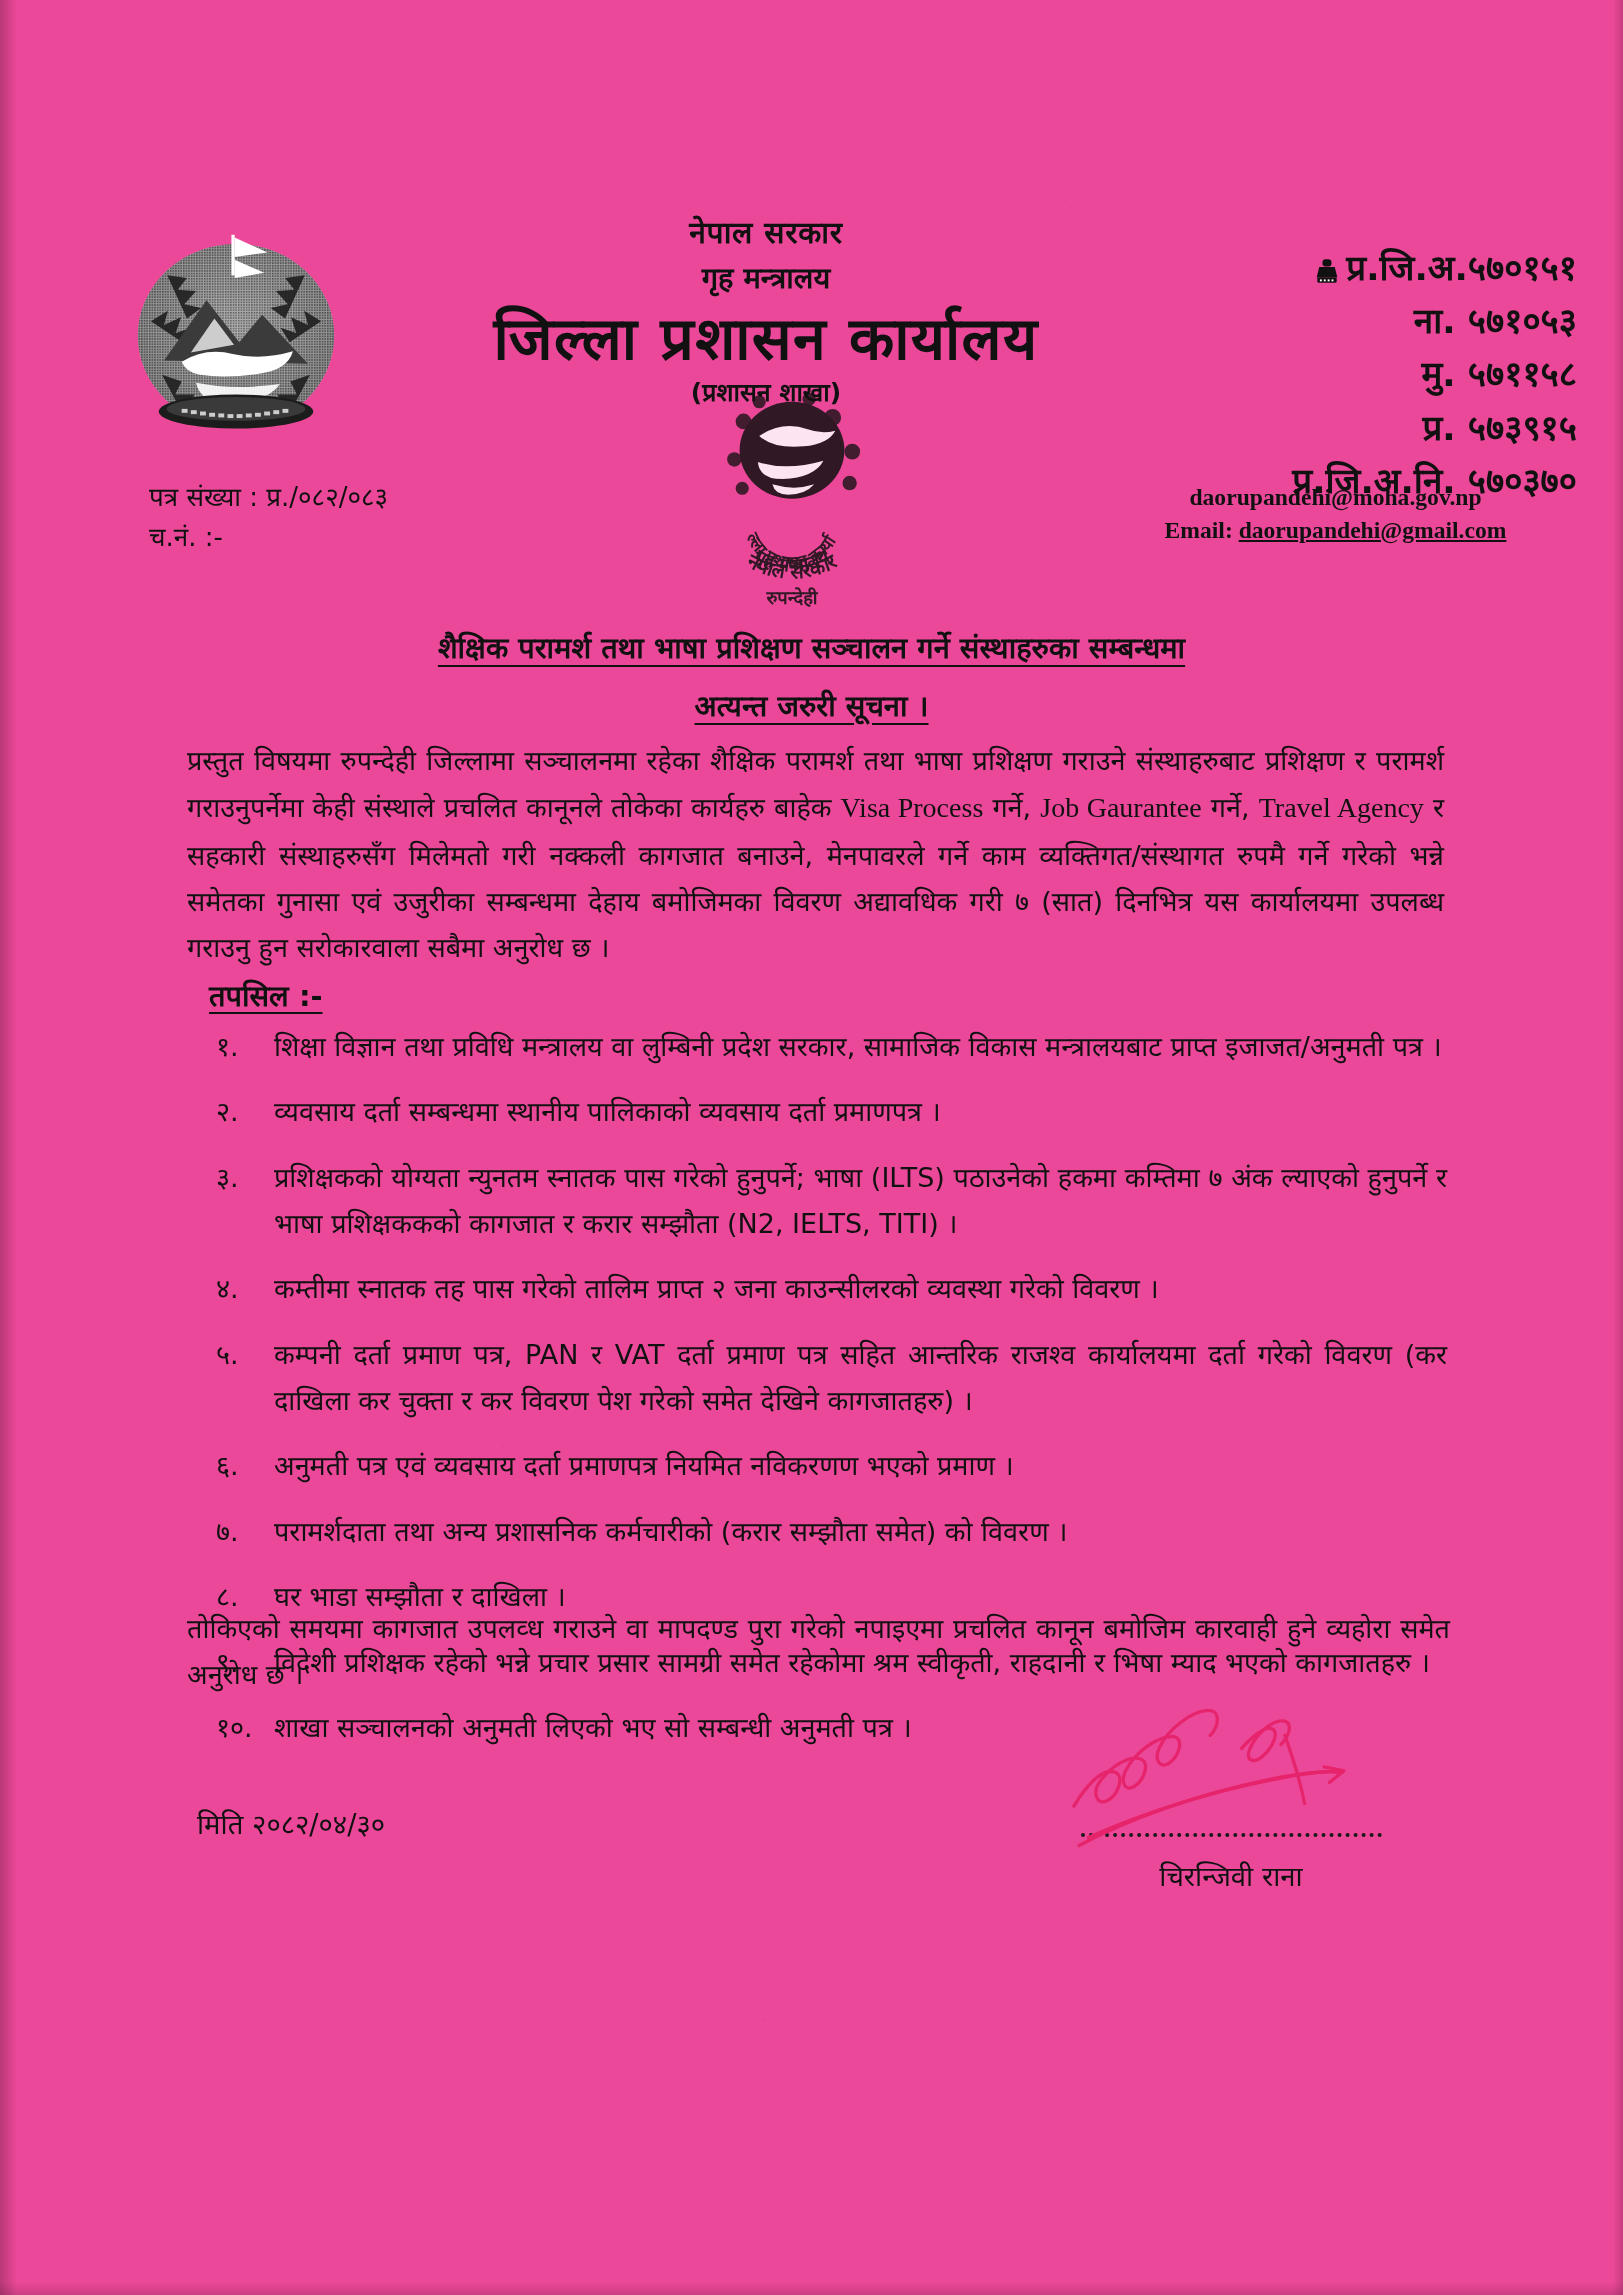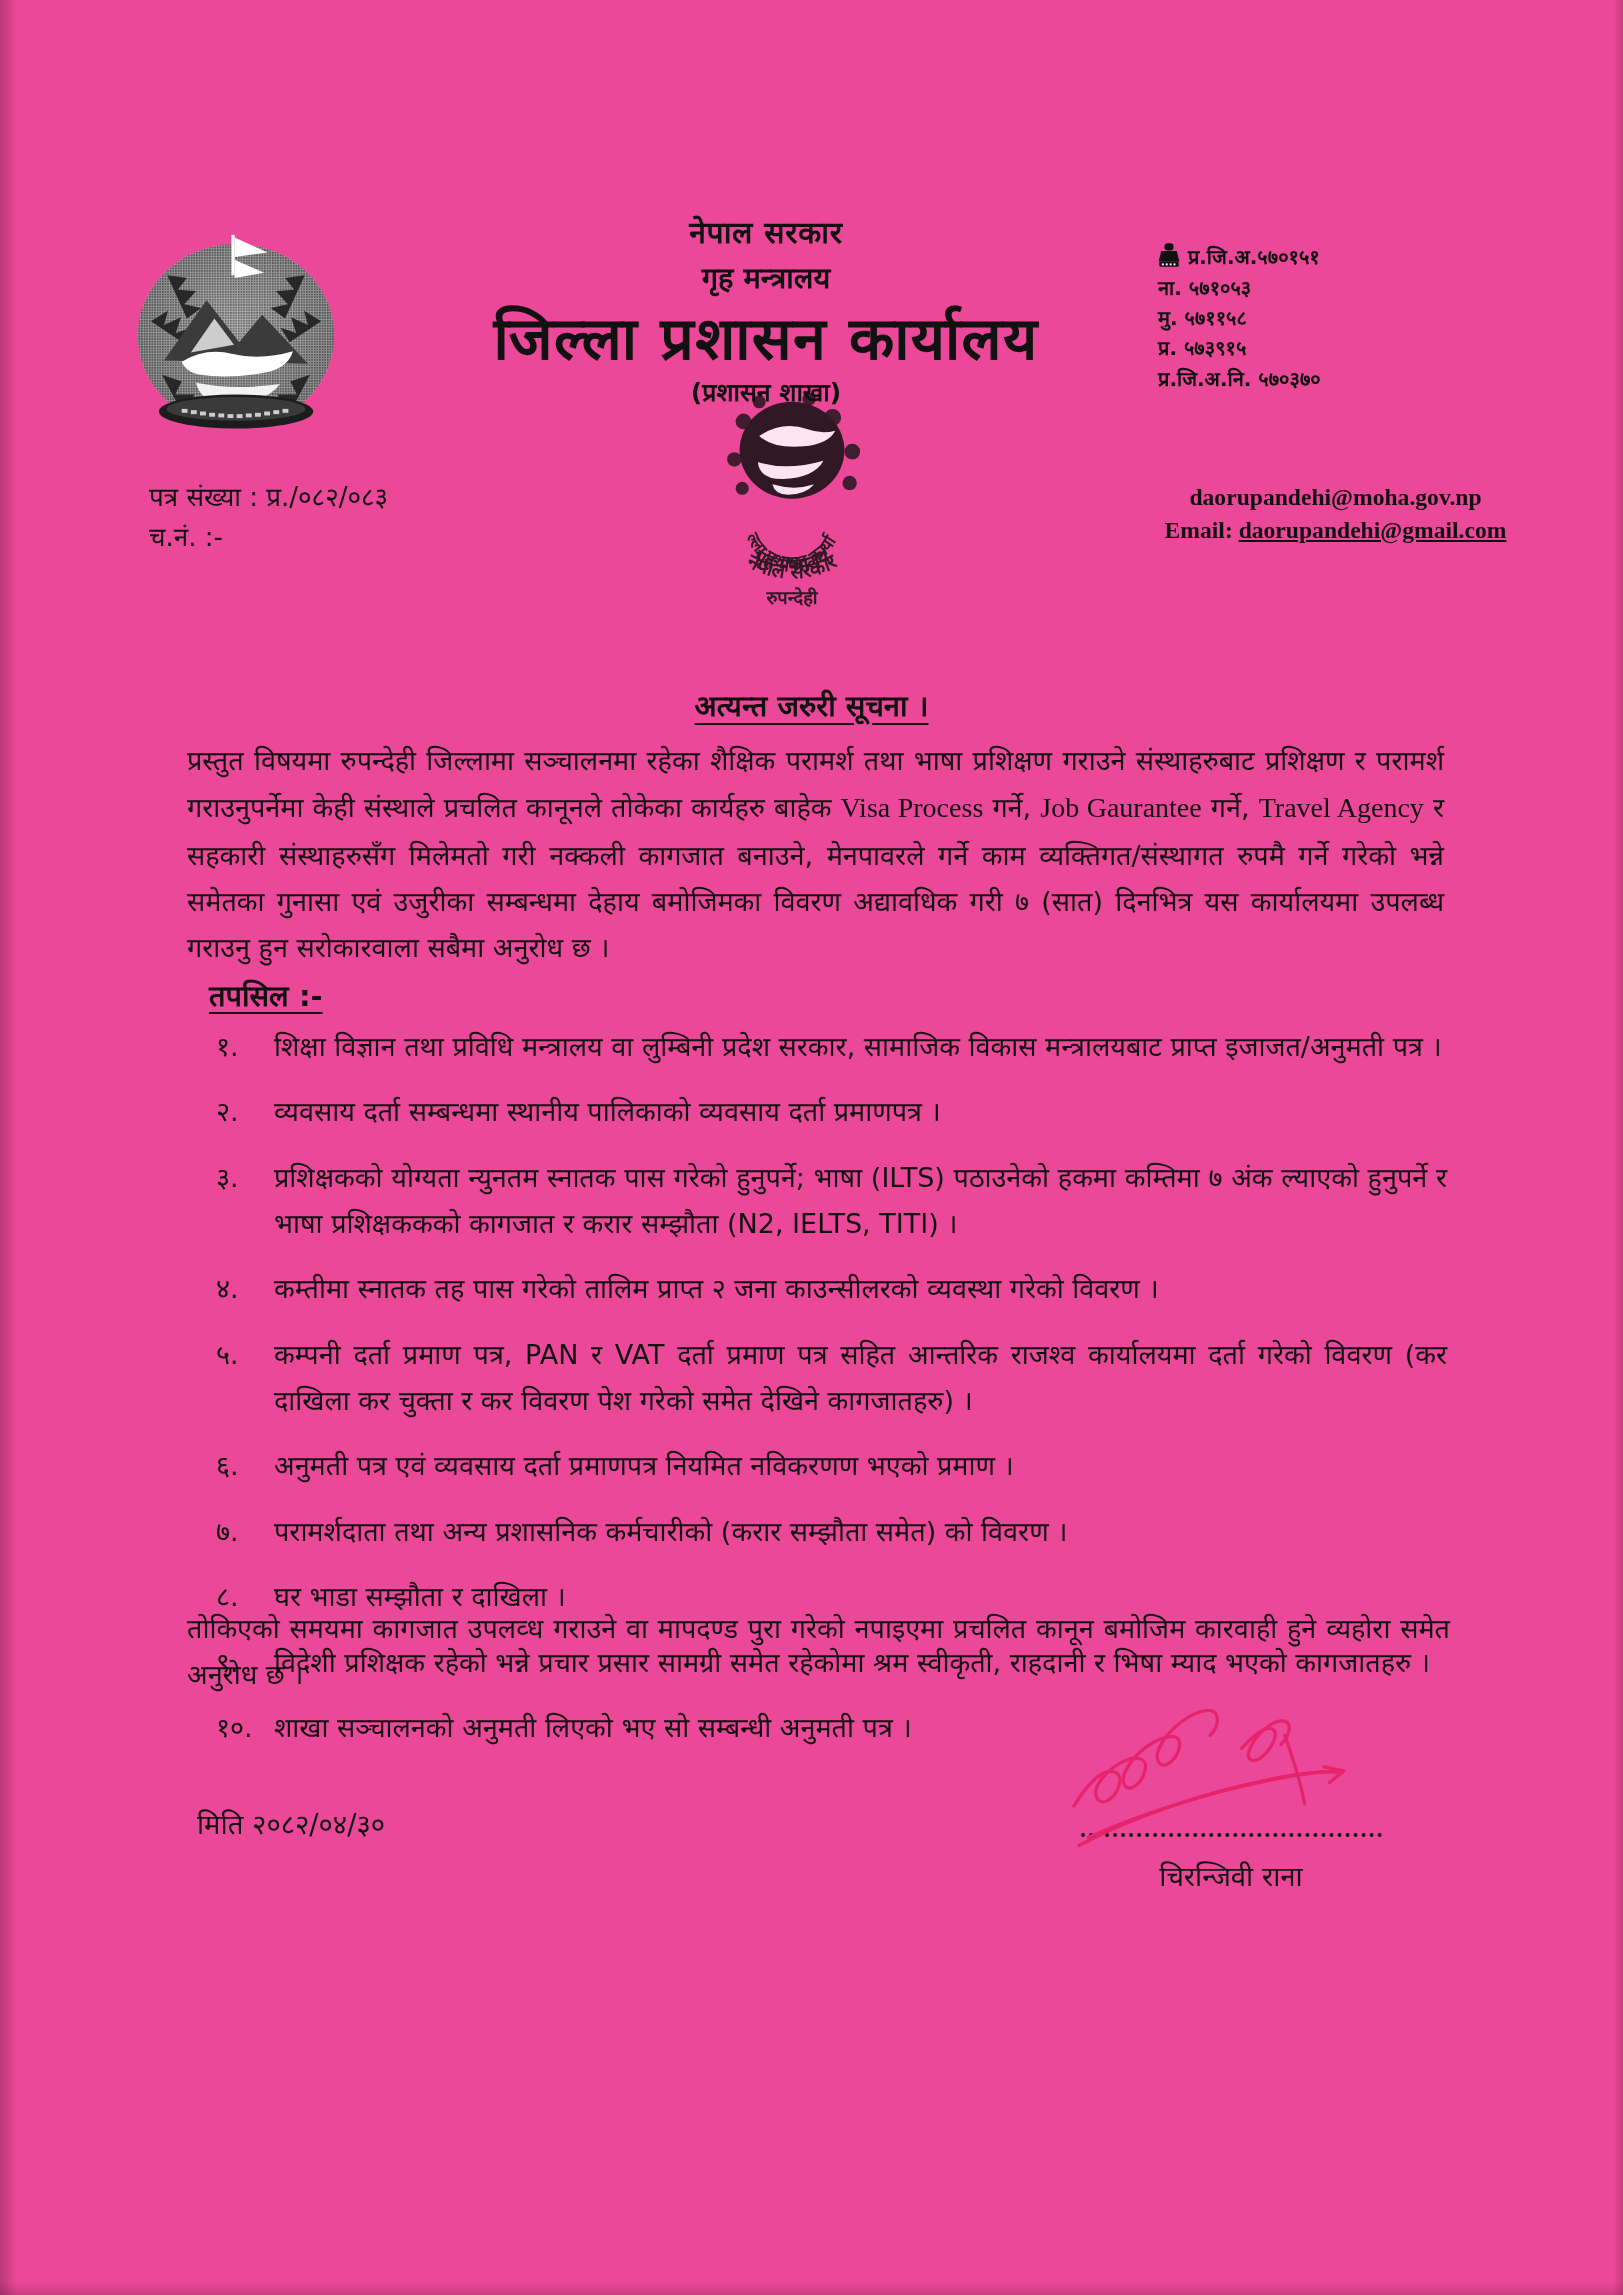"प्र.जि.अ.५७०१५१" .contacts { font-size: 20px -> 35px; text-align: none -> right }
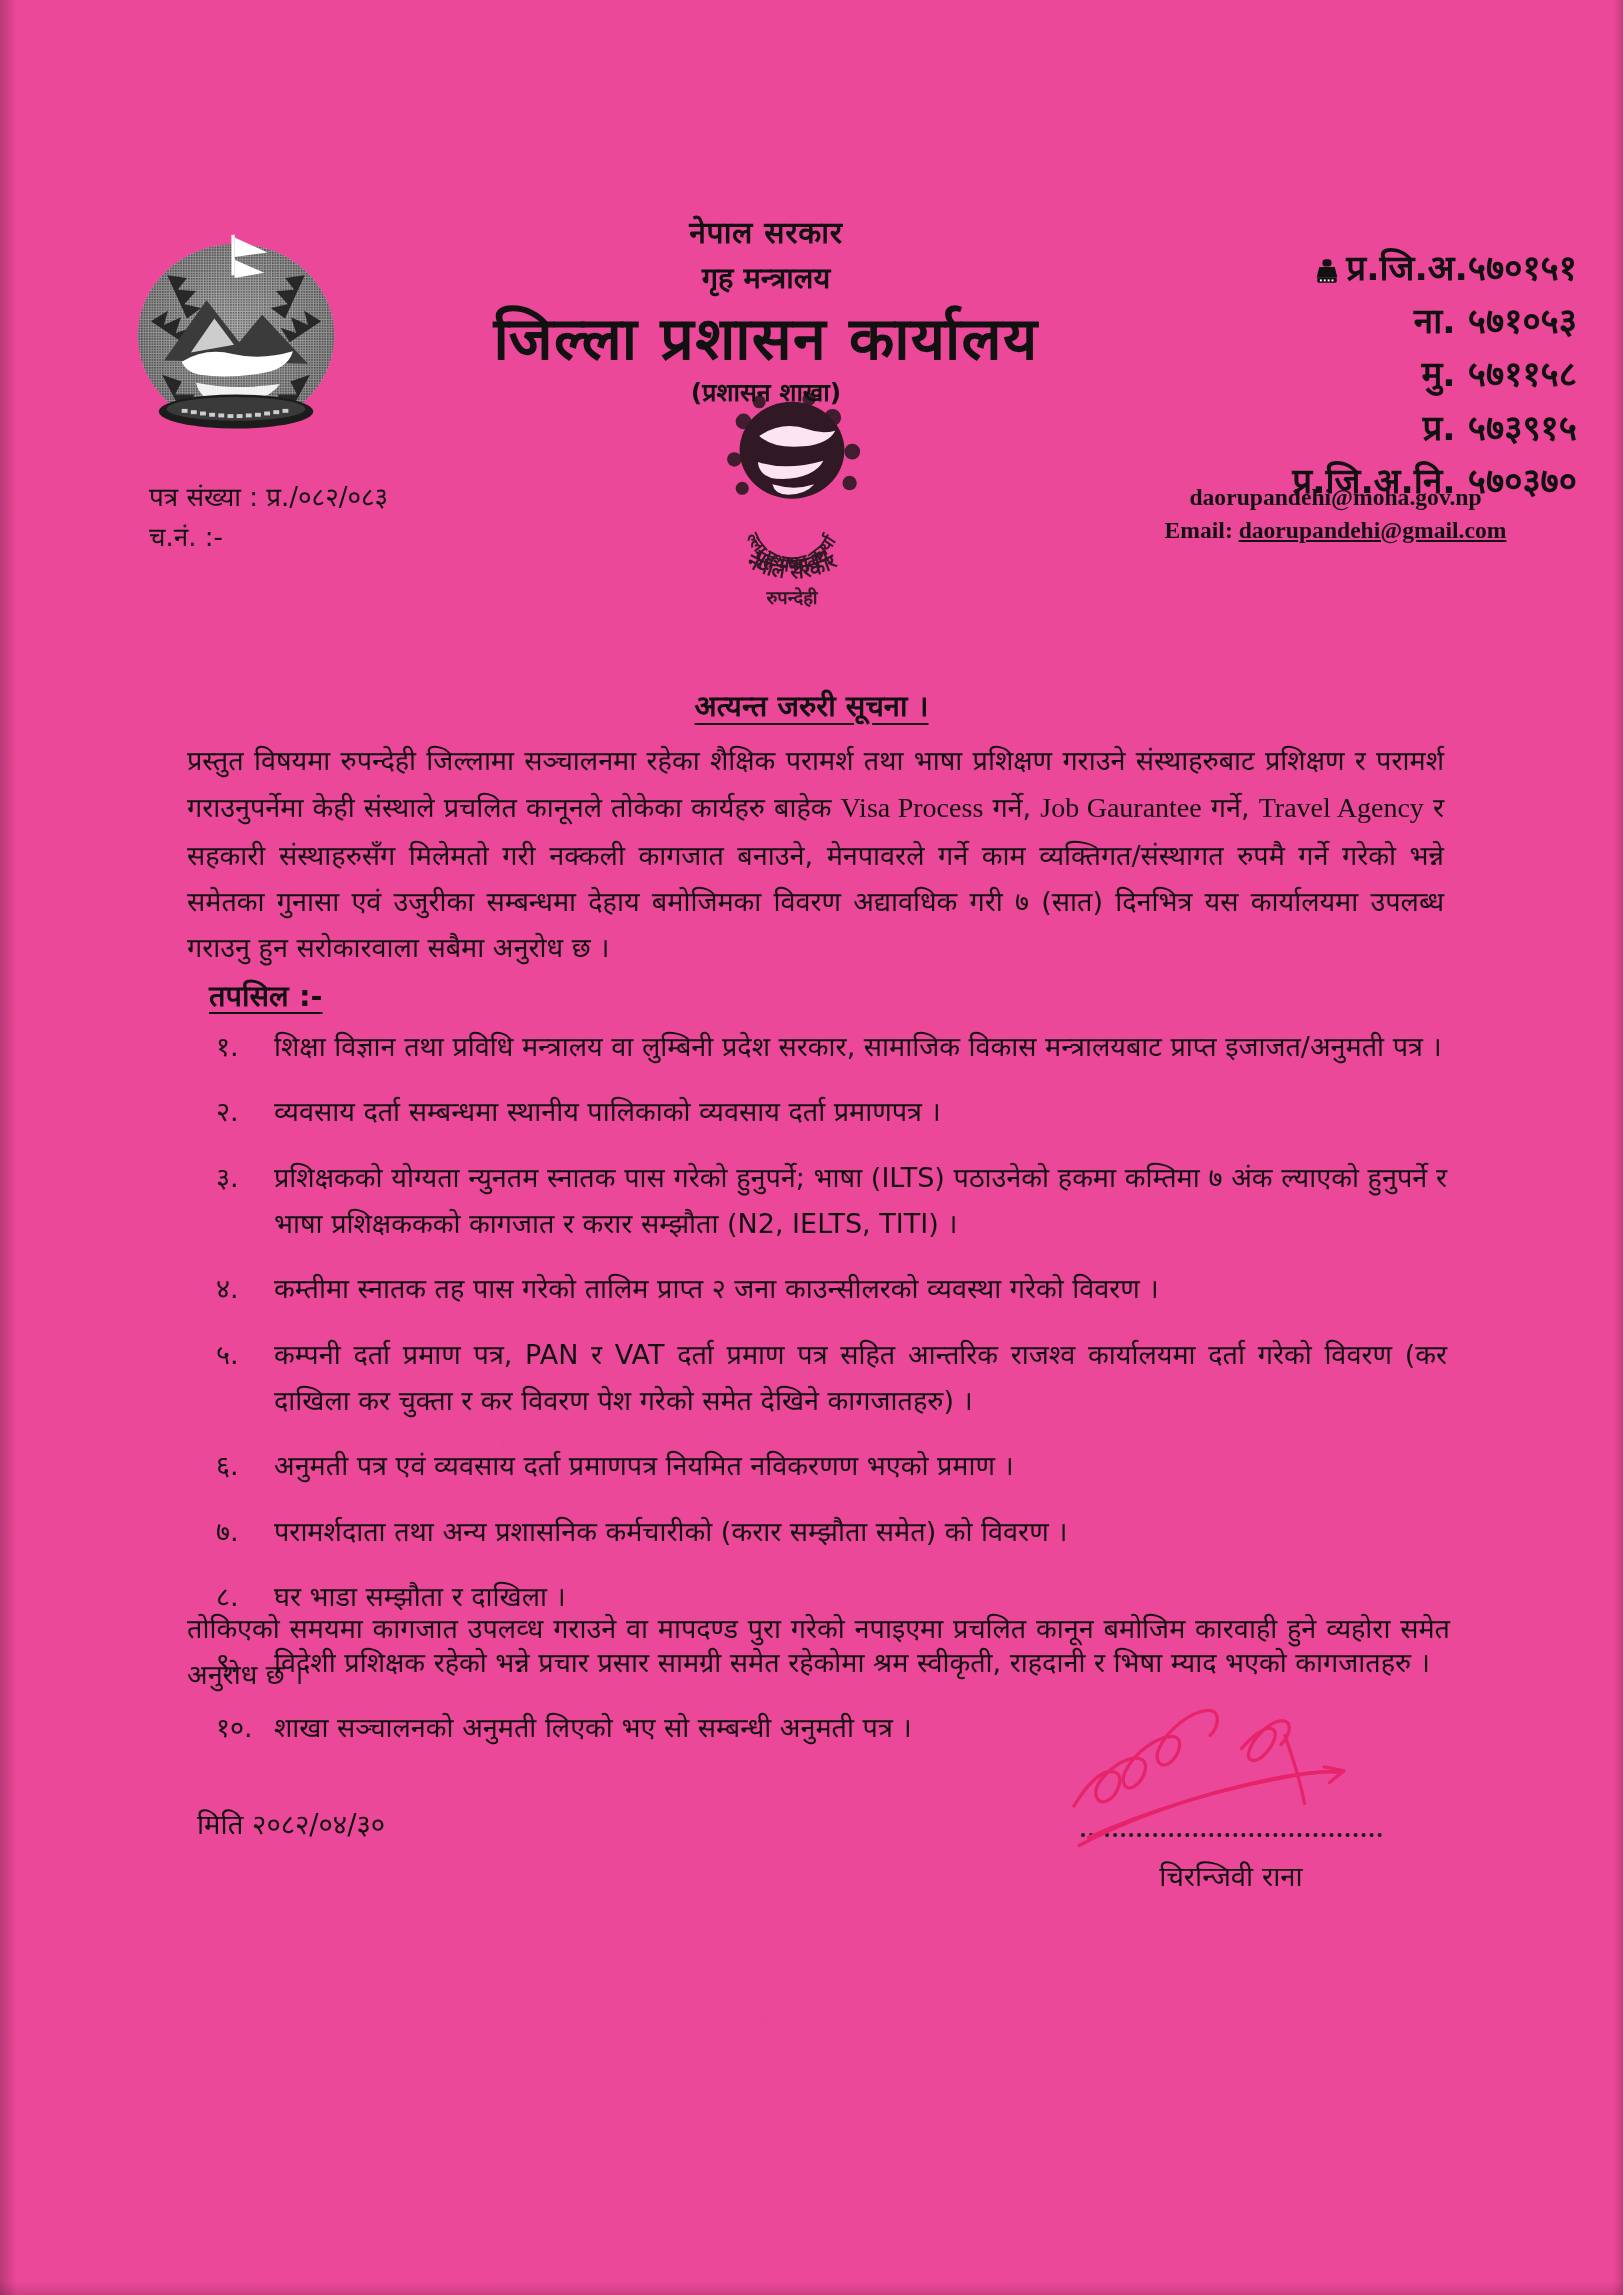"शैक्षिक परामर्श तथा भाषा प्रशिक्षण" div.subject { html: none -> <div>शैक्षिक परामर्श तथा भाषा प्रशिक्षण सञ्चालन गर्ने संस्थाहरुका सम्बन्धमा</div> }
